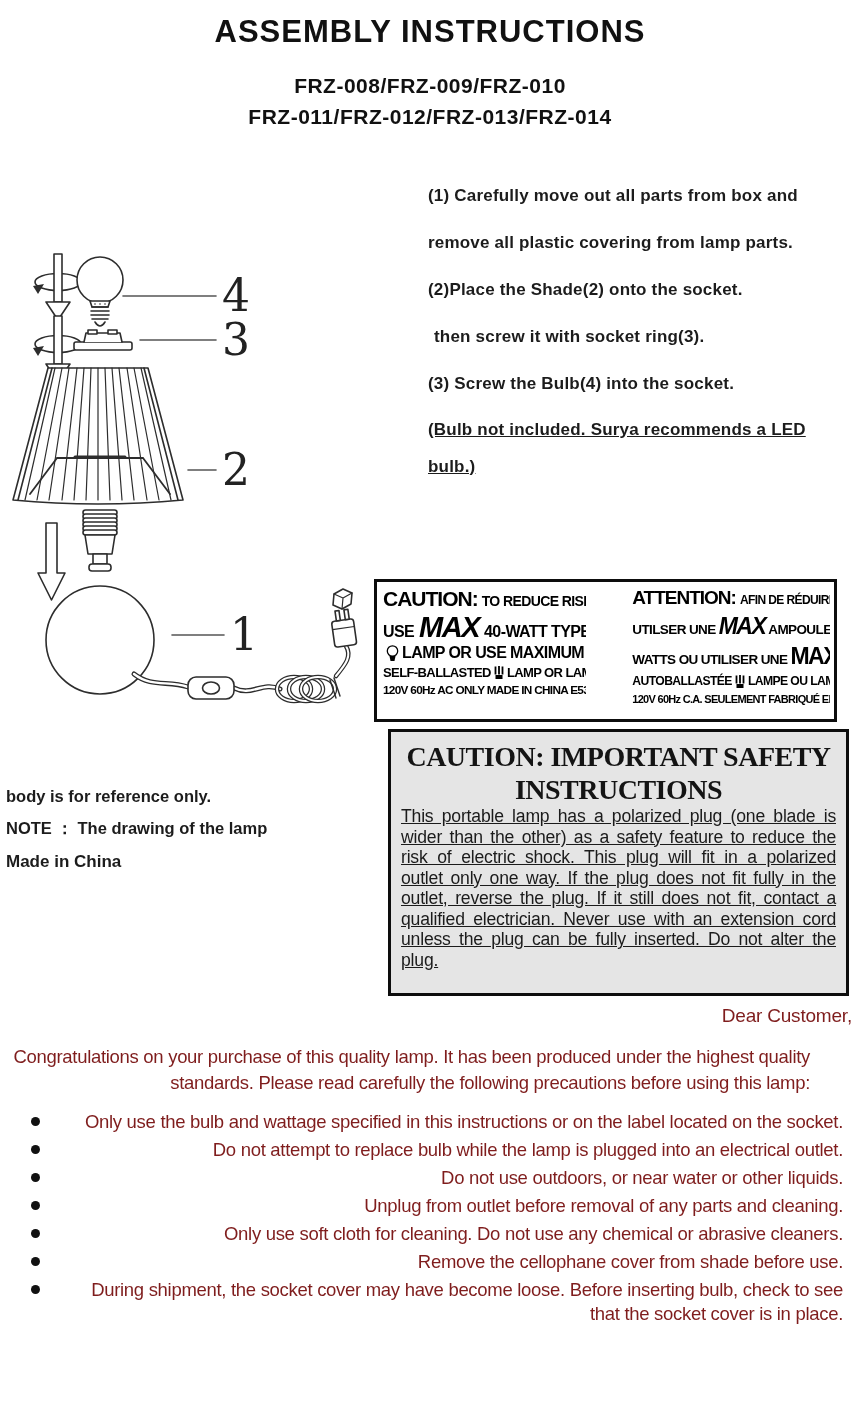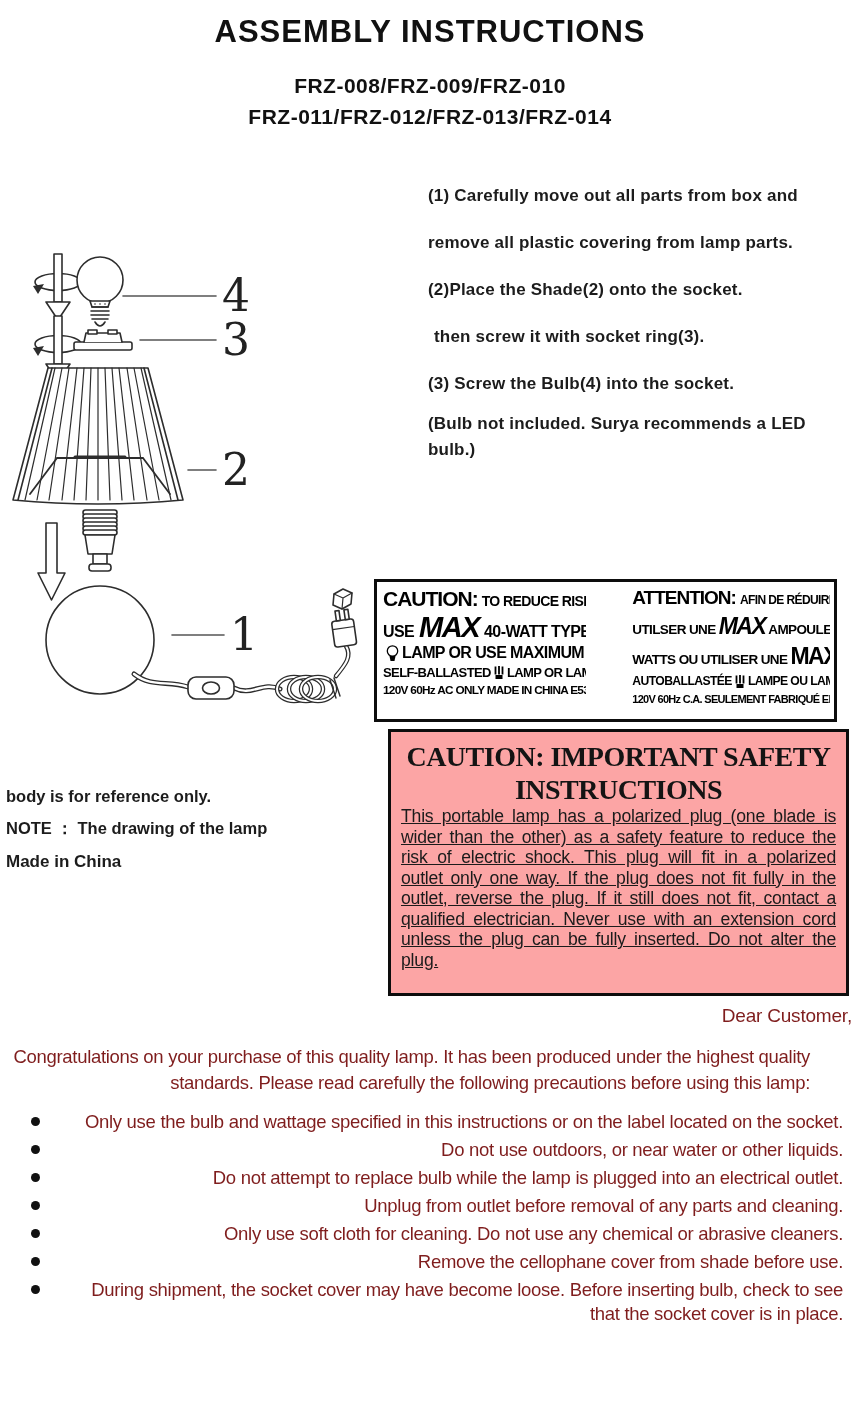"(Bulb not included. Surya recommends" .step.para { line-height: 26px -> 37px; text-decoration: none -> underline }
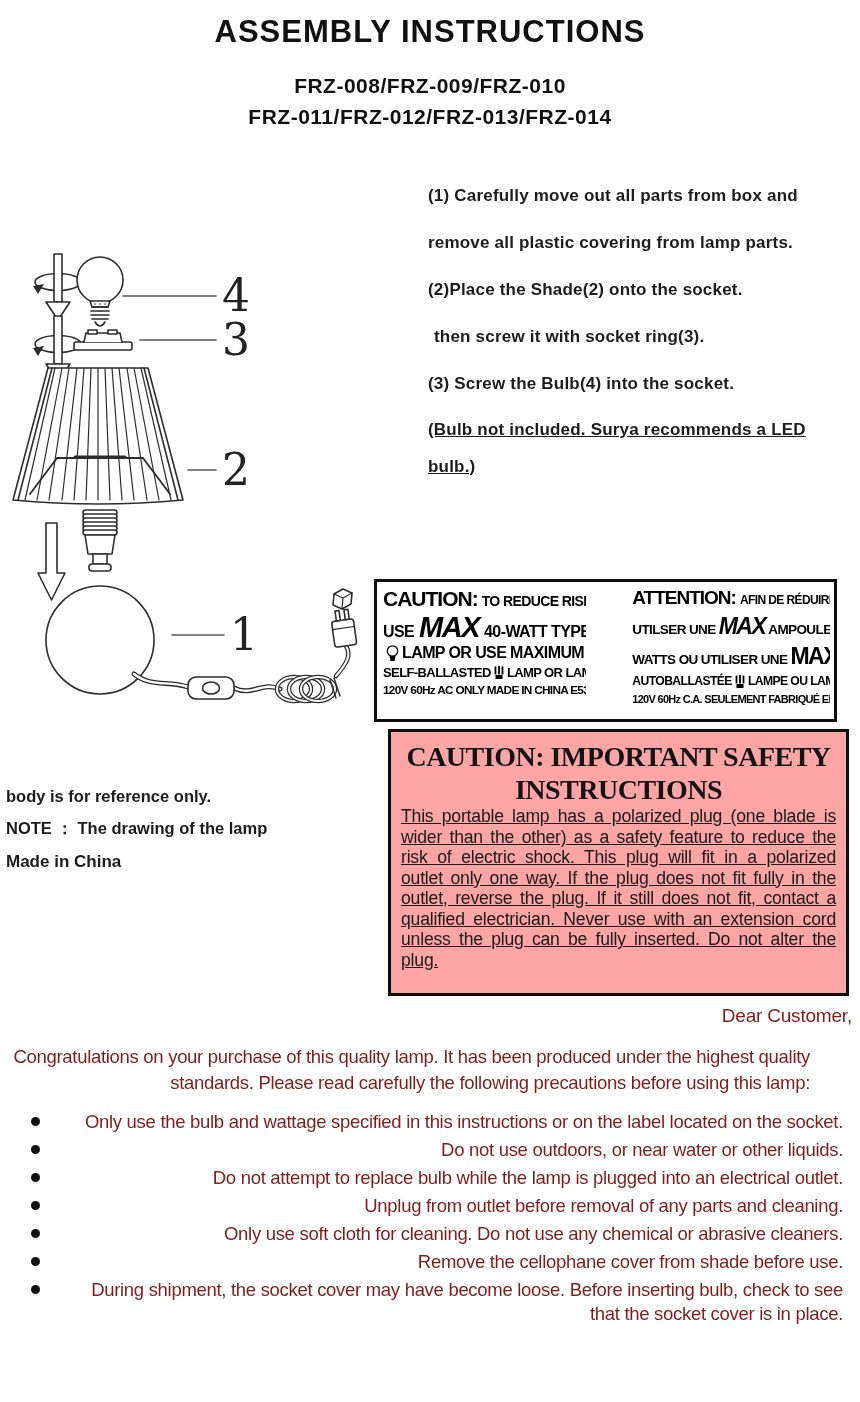"CAUTION: IMPORTANT SAFETY" .safety-box { background: #fca5a5 -> #e5e5e5 }
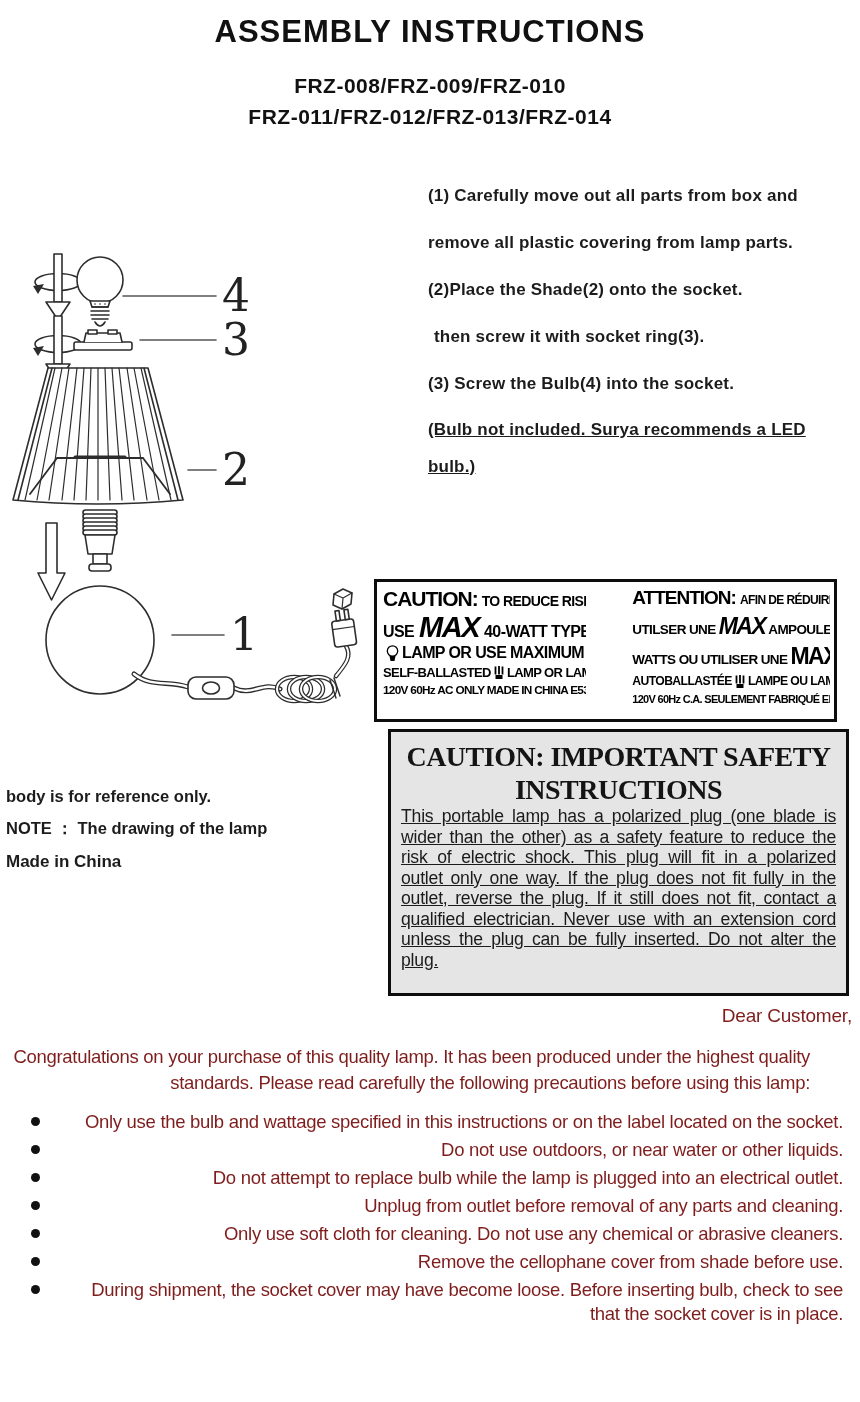"Do not use outdoors, or" li { order: before "Do not attempt to replace" -> after "Do not attempt to replace" }
